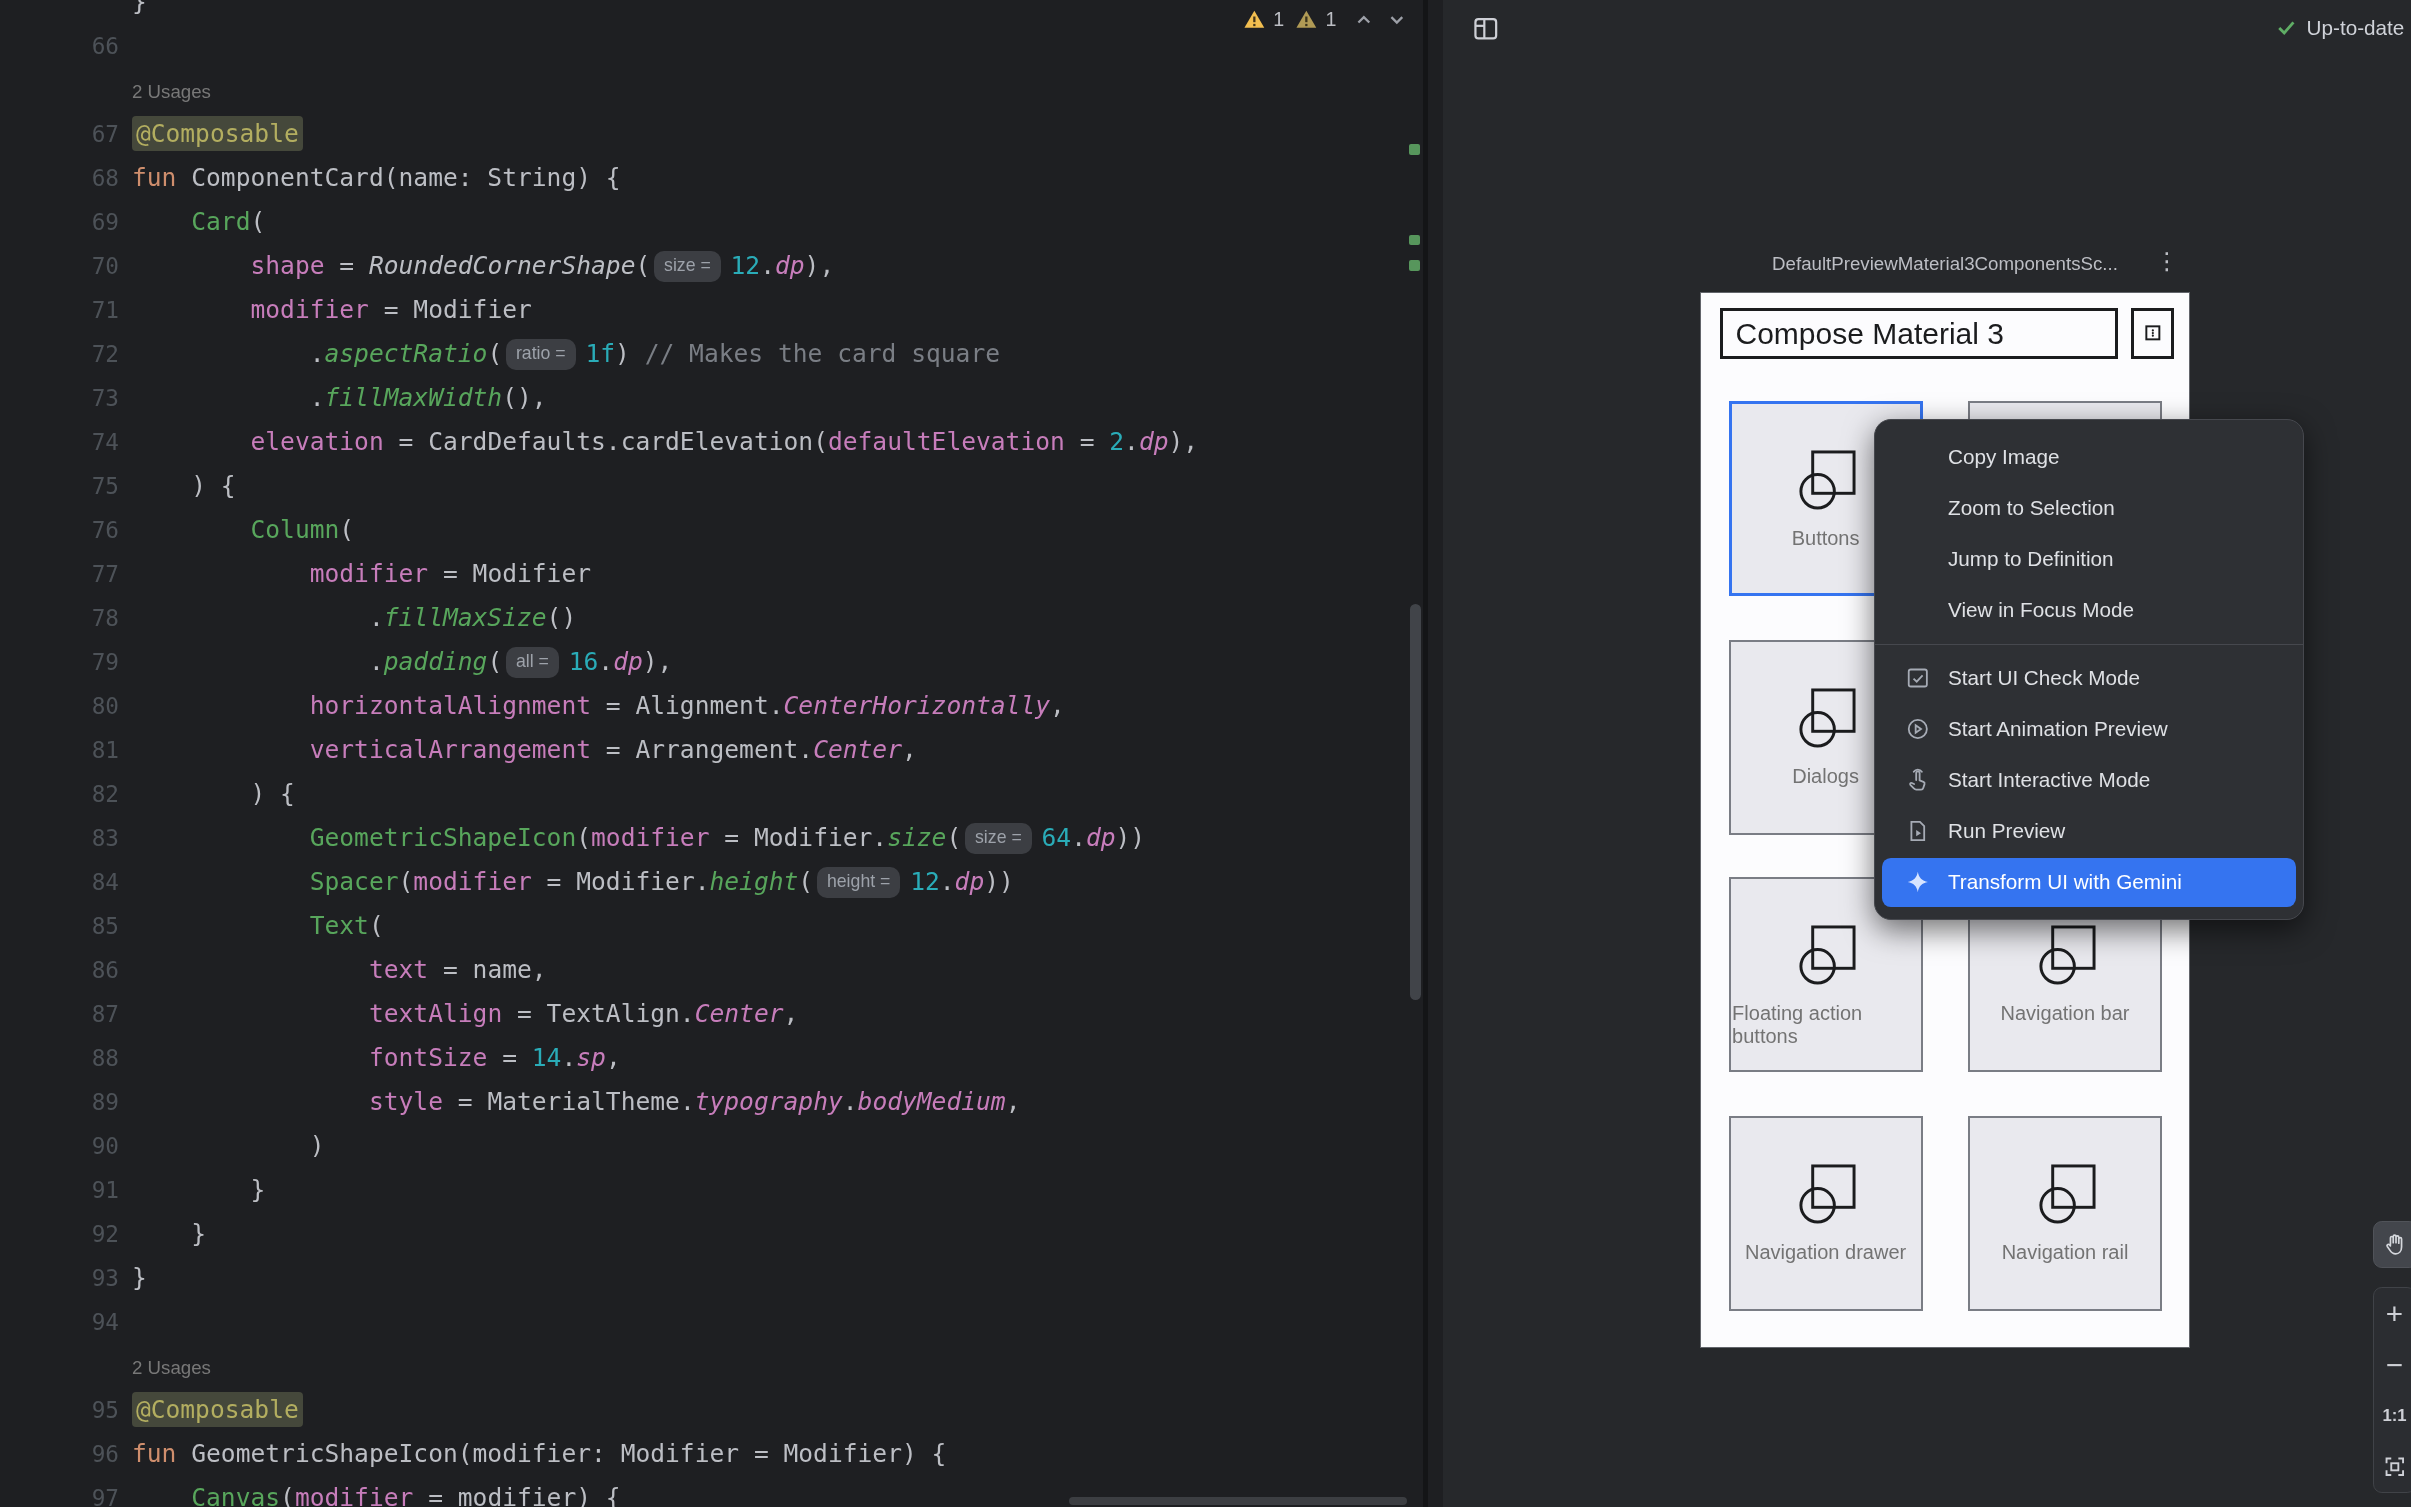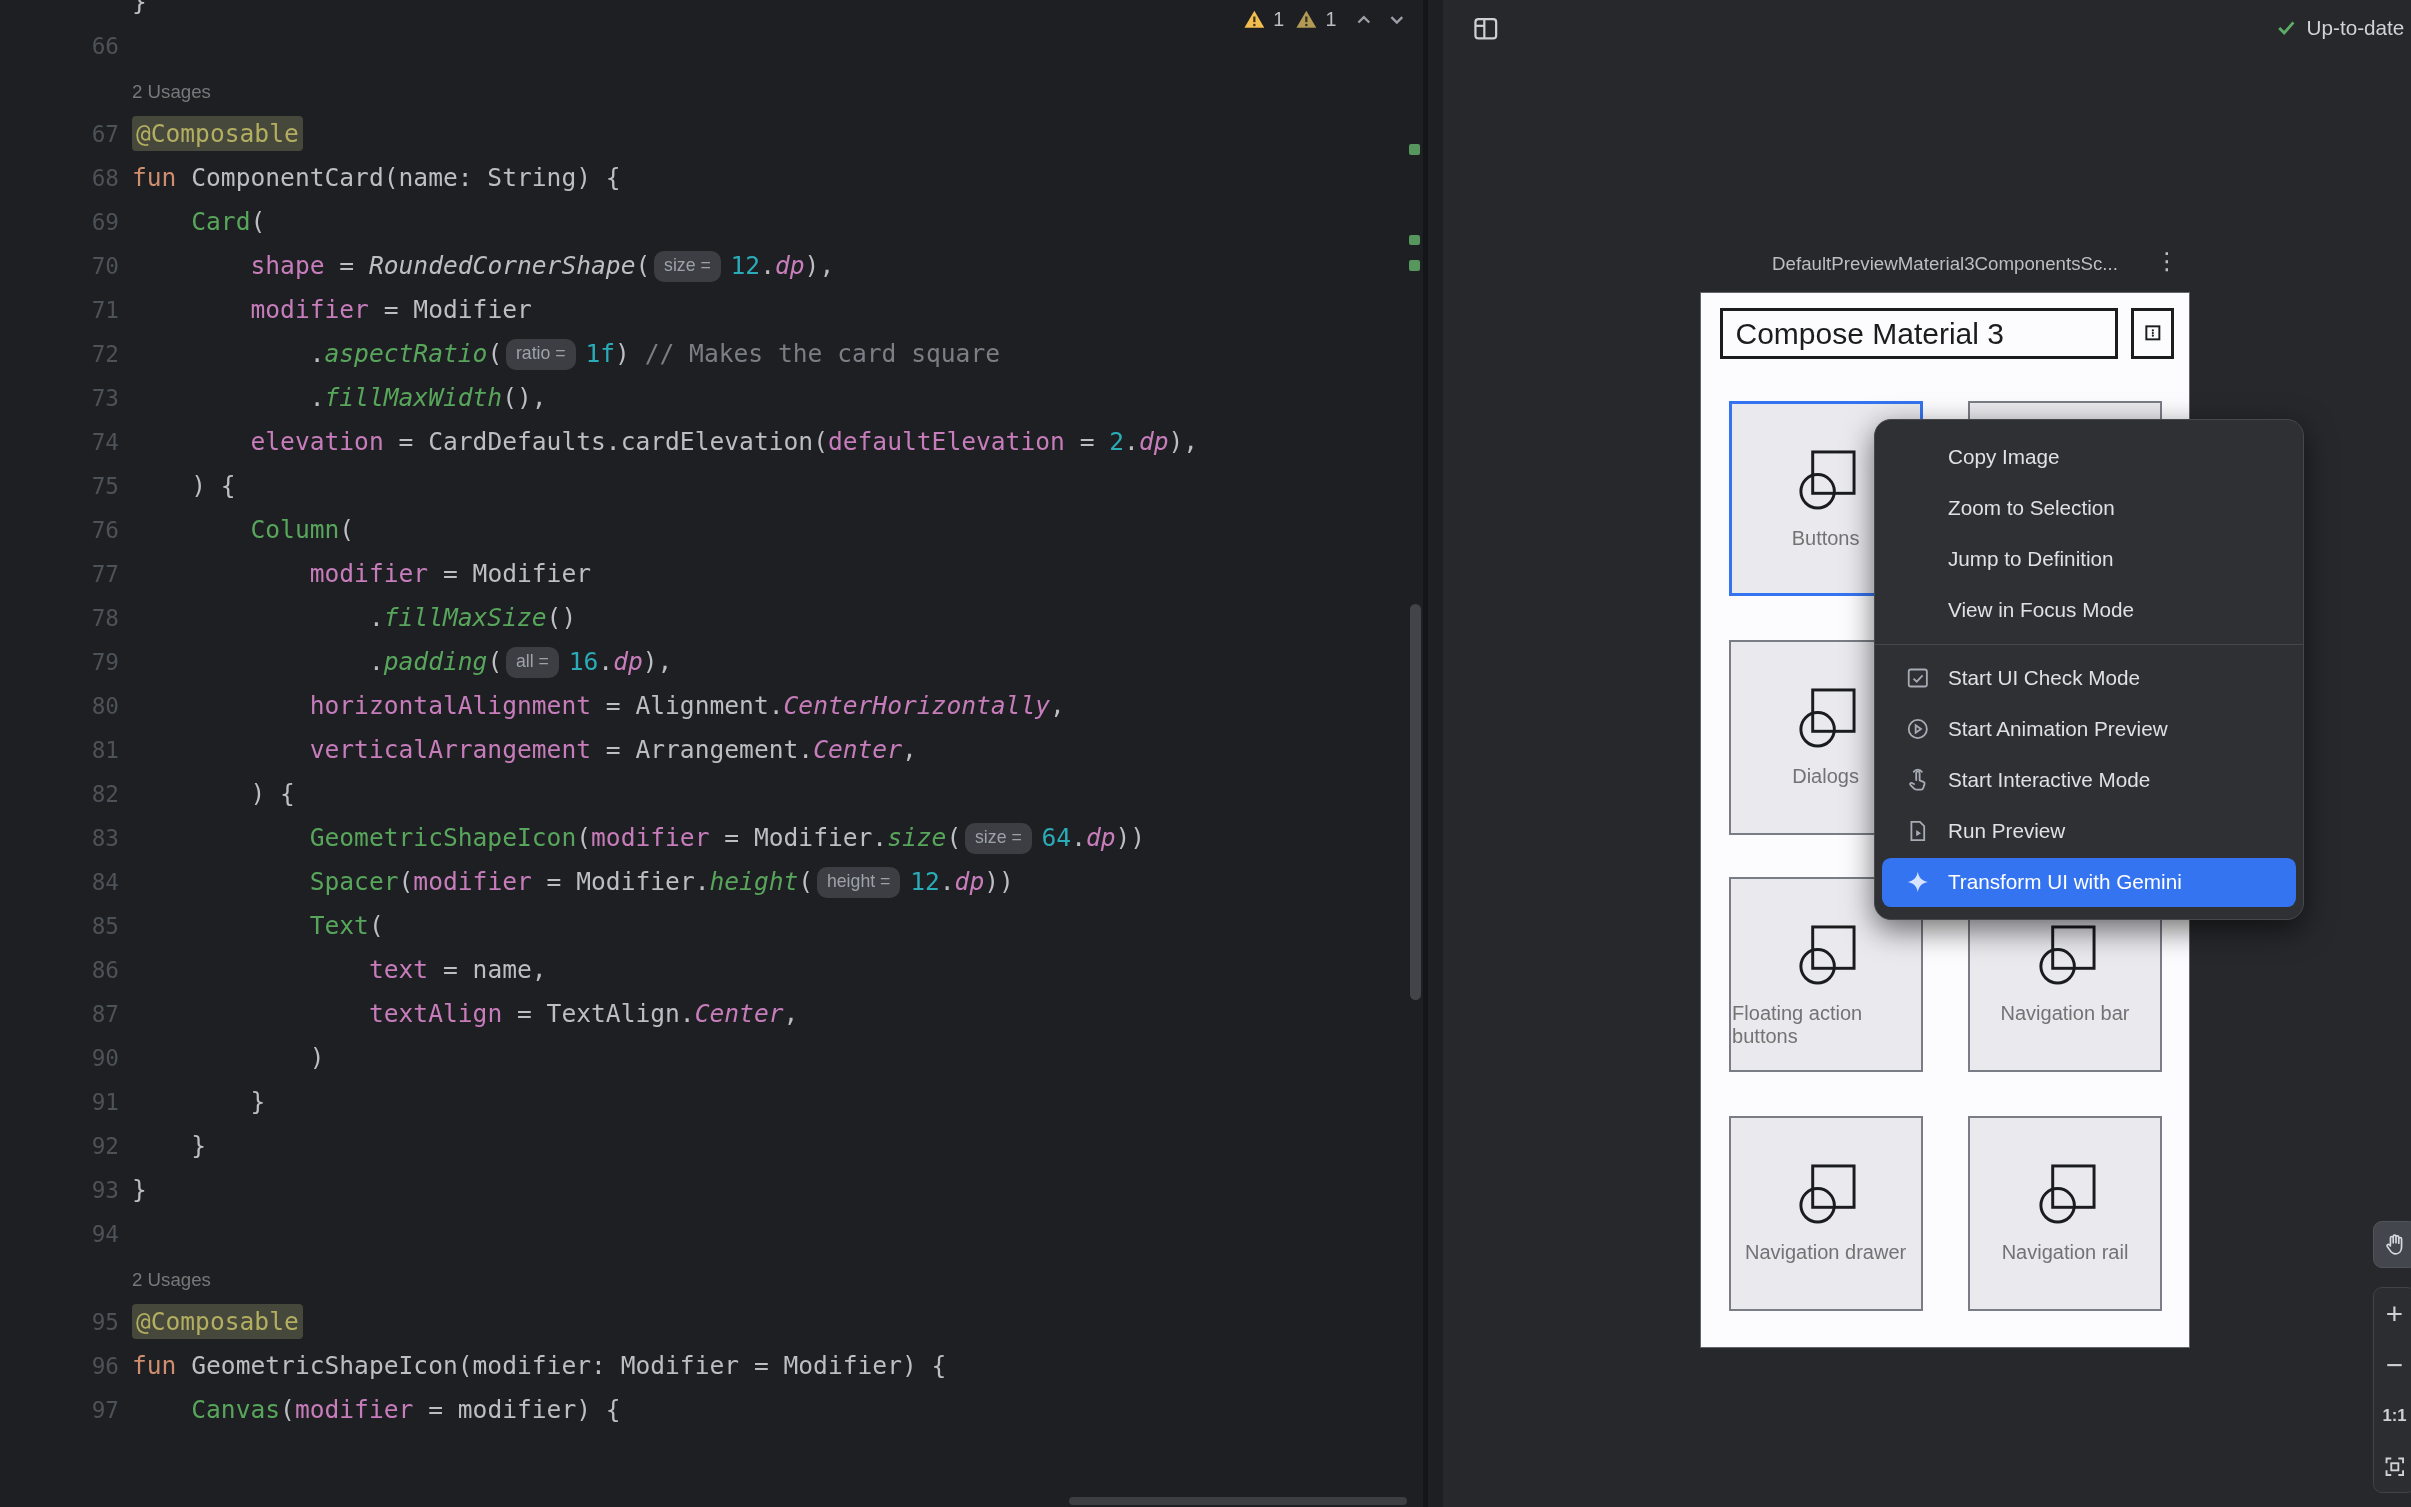"88" div.row { html: none -> <div> <div>88</div> <div><span> </span><span>fontSize</span><span> = </span><span>14</span><span>.</span><span>sp</span><span>,</span></div> </div> }
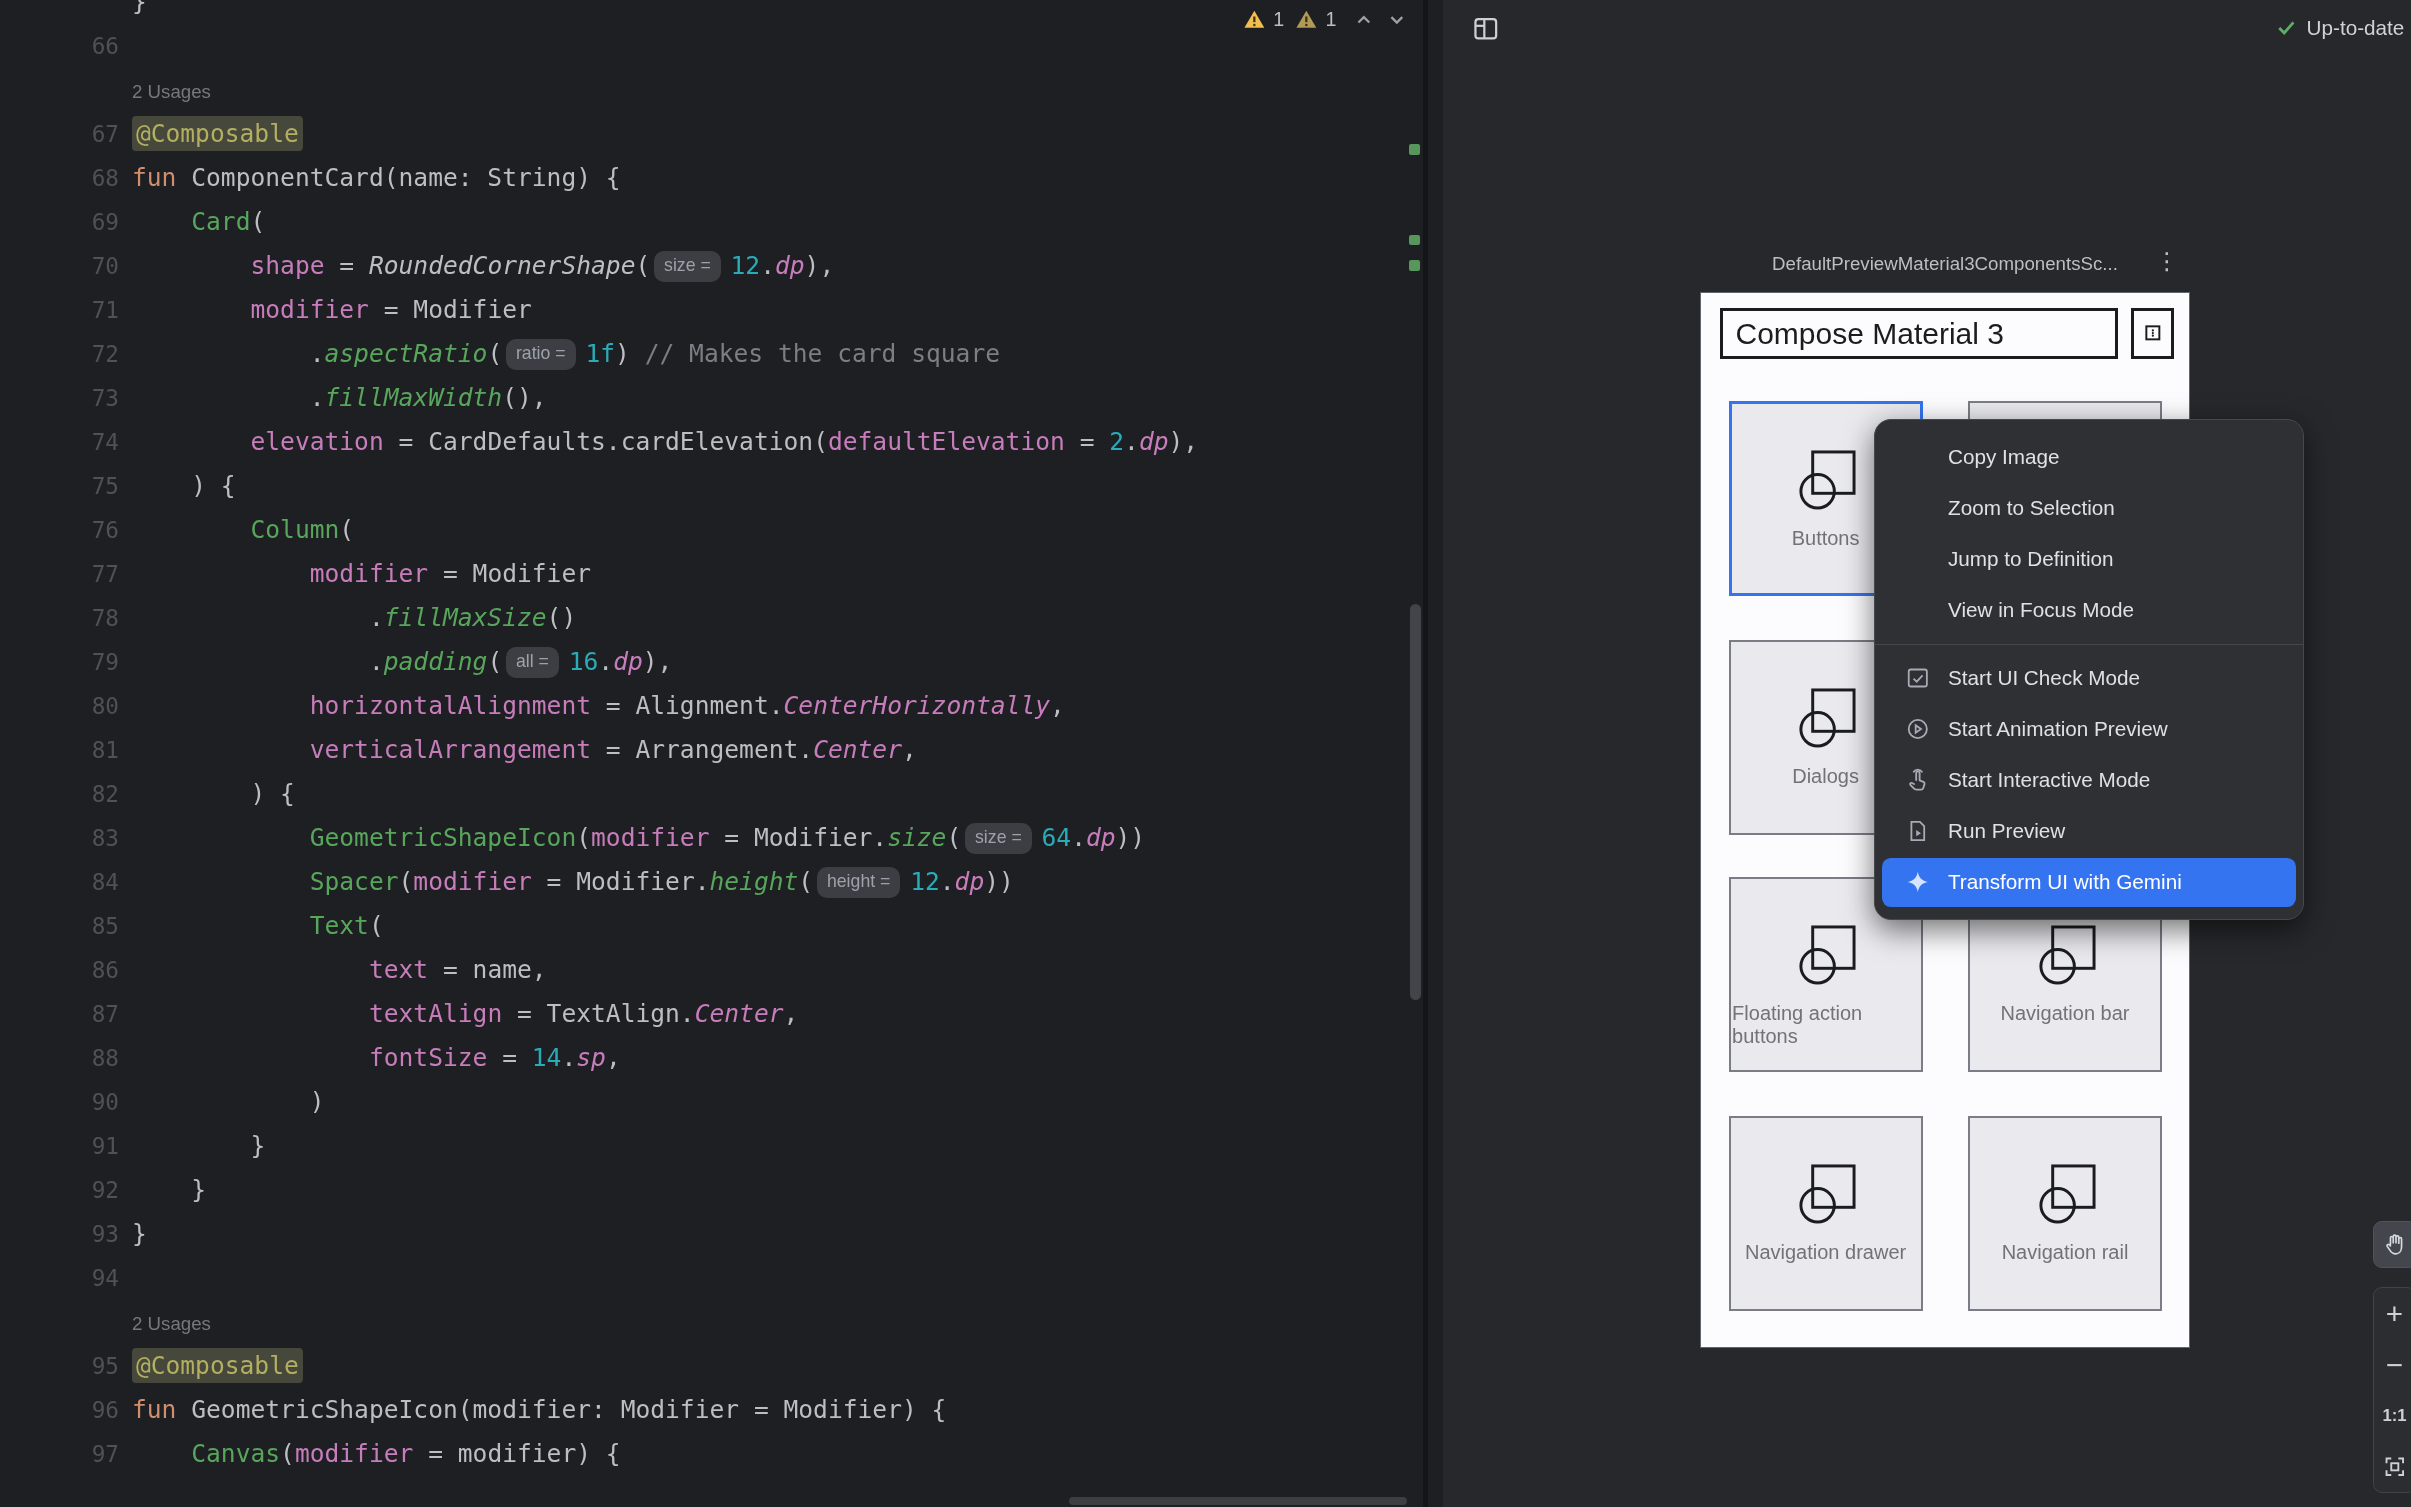"89" div.row { html: none -> <div> <div>89</div> <div><span> </span><span>style</span><span> = MaterialTheme.</span><span>typography</span><span>.</span><span>bodyMedium</span><span>,</span></div> </div> }
